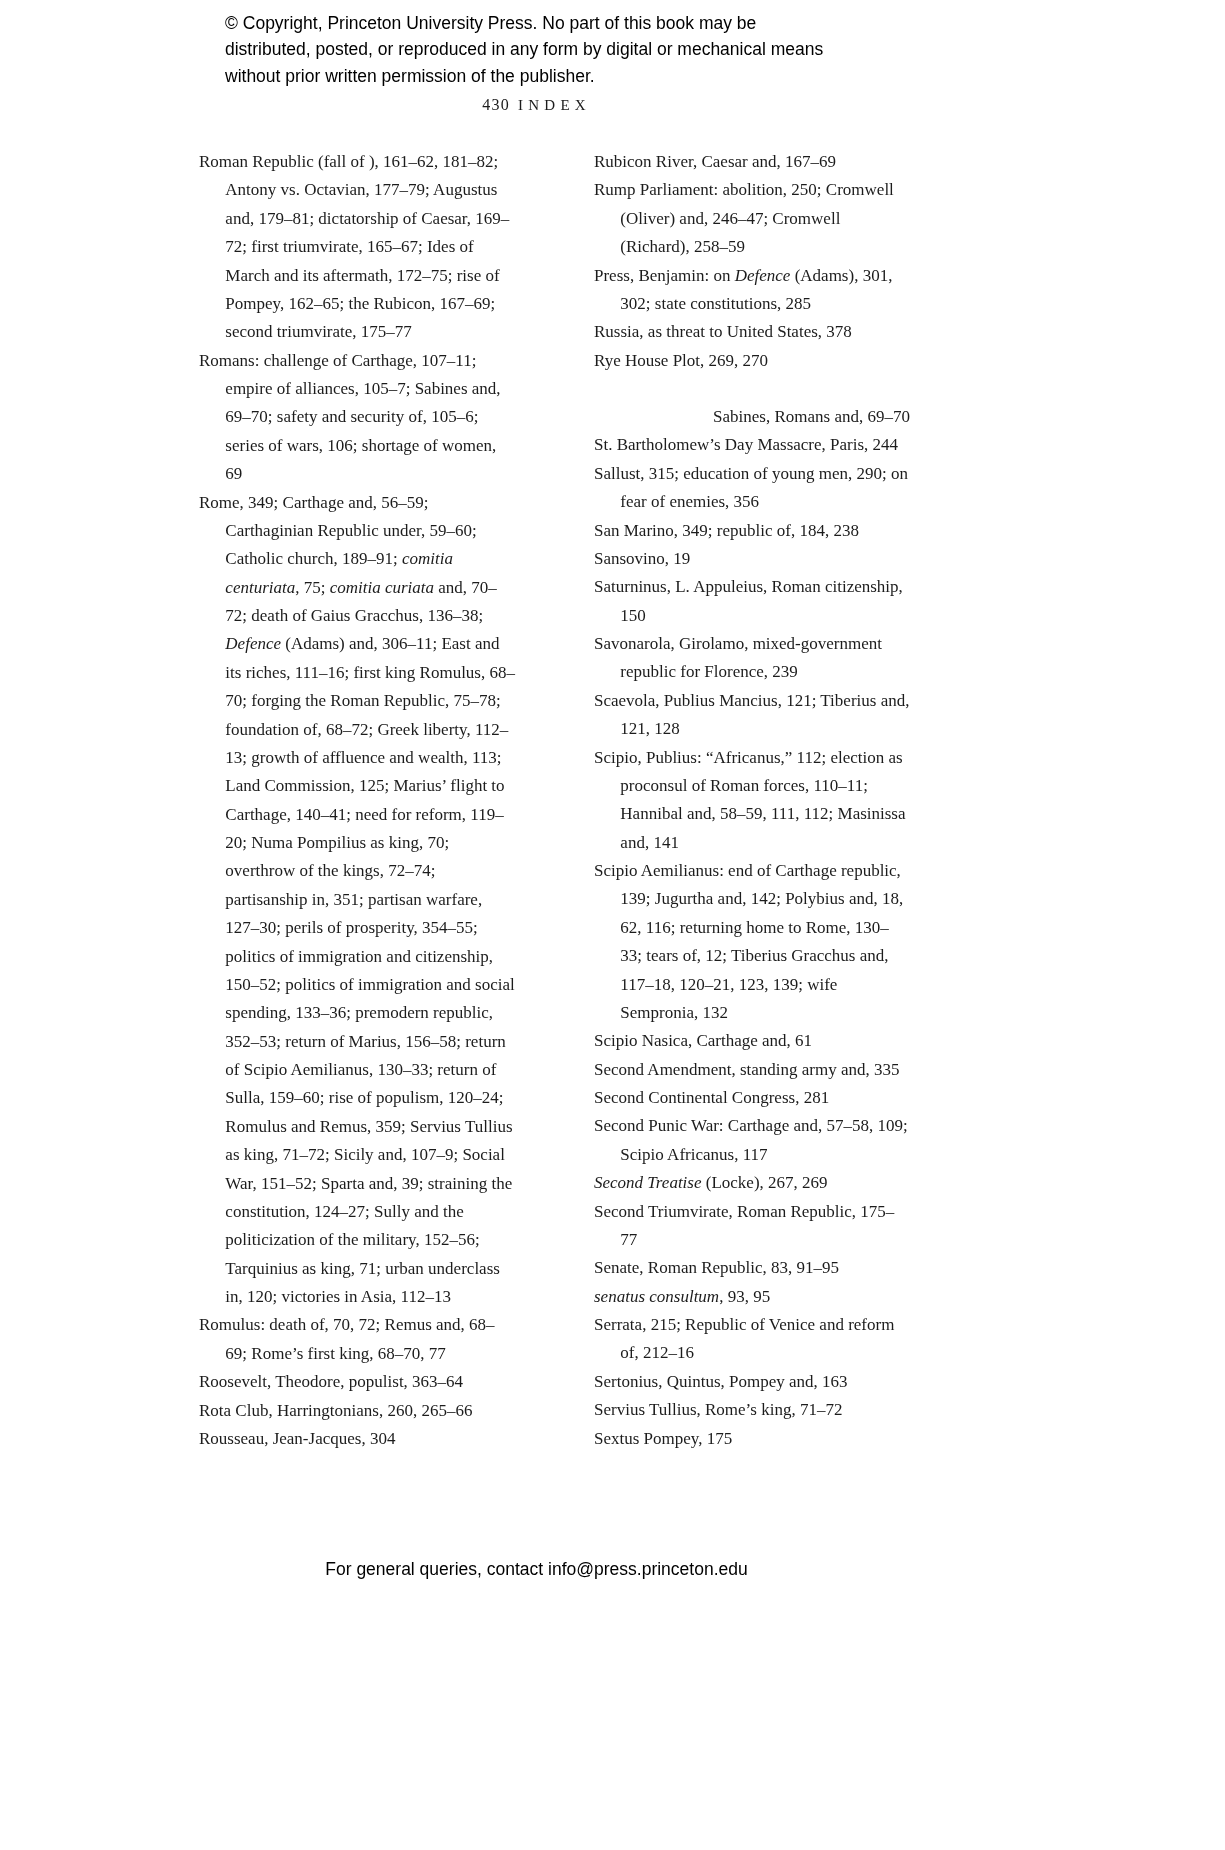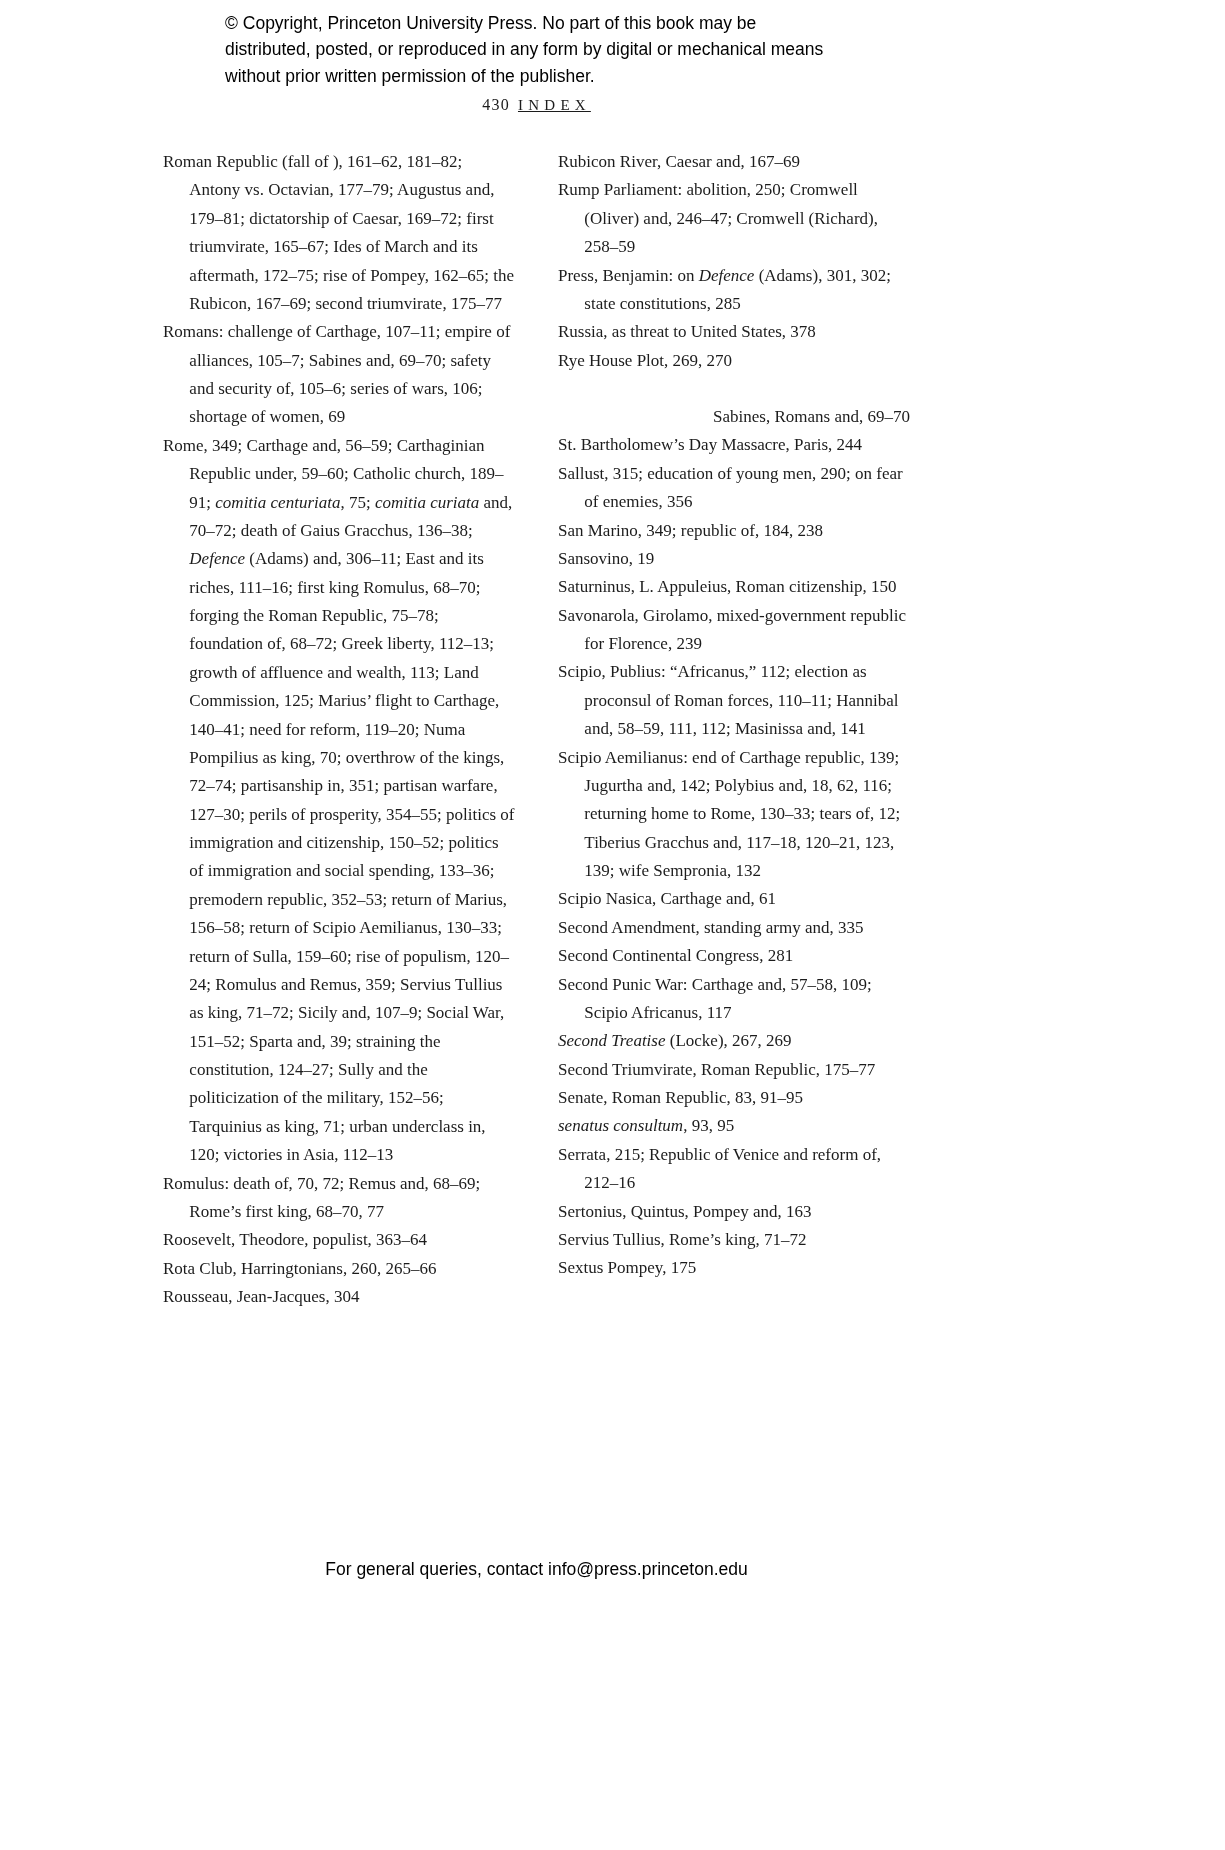"INDEX" .section-title { text-decoration: underline -> none }
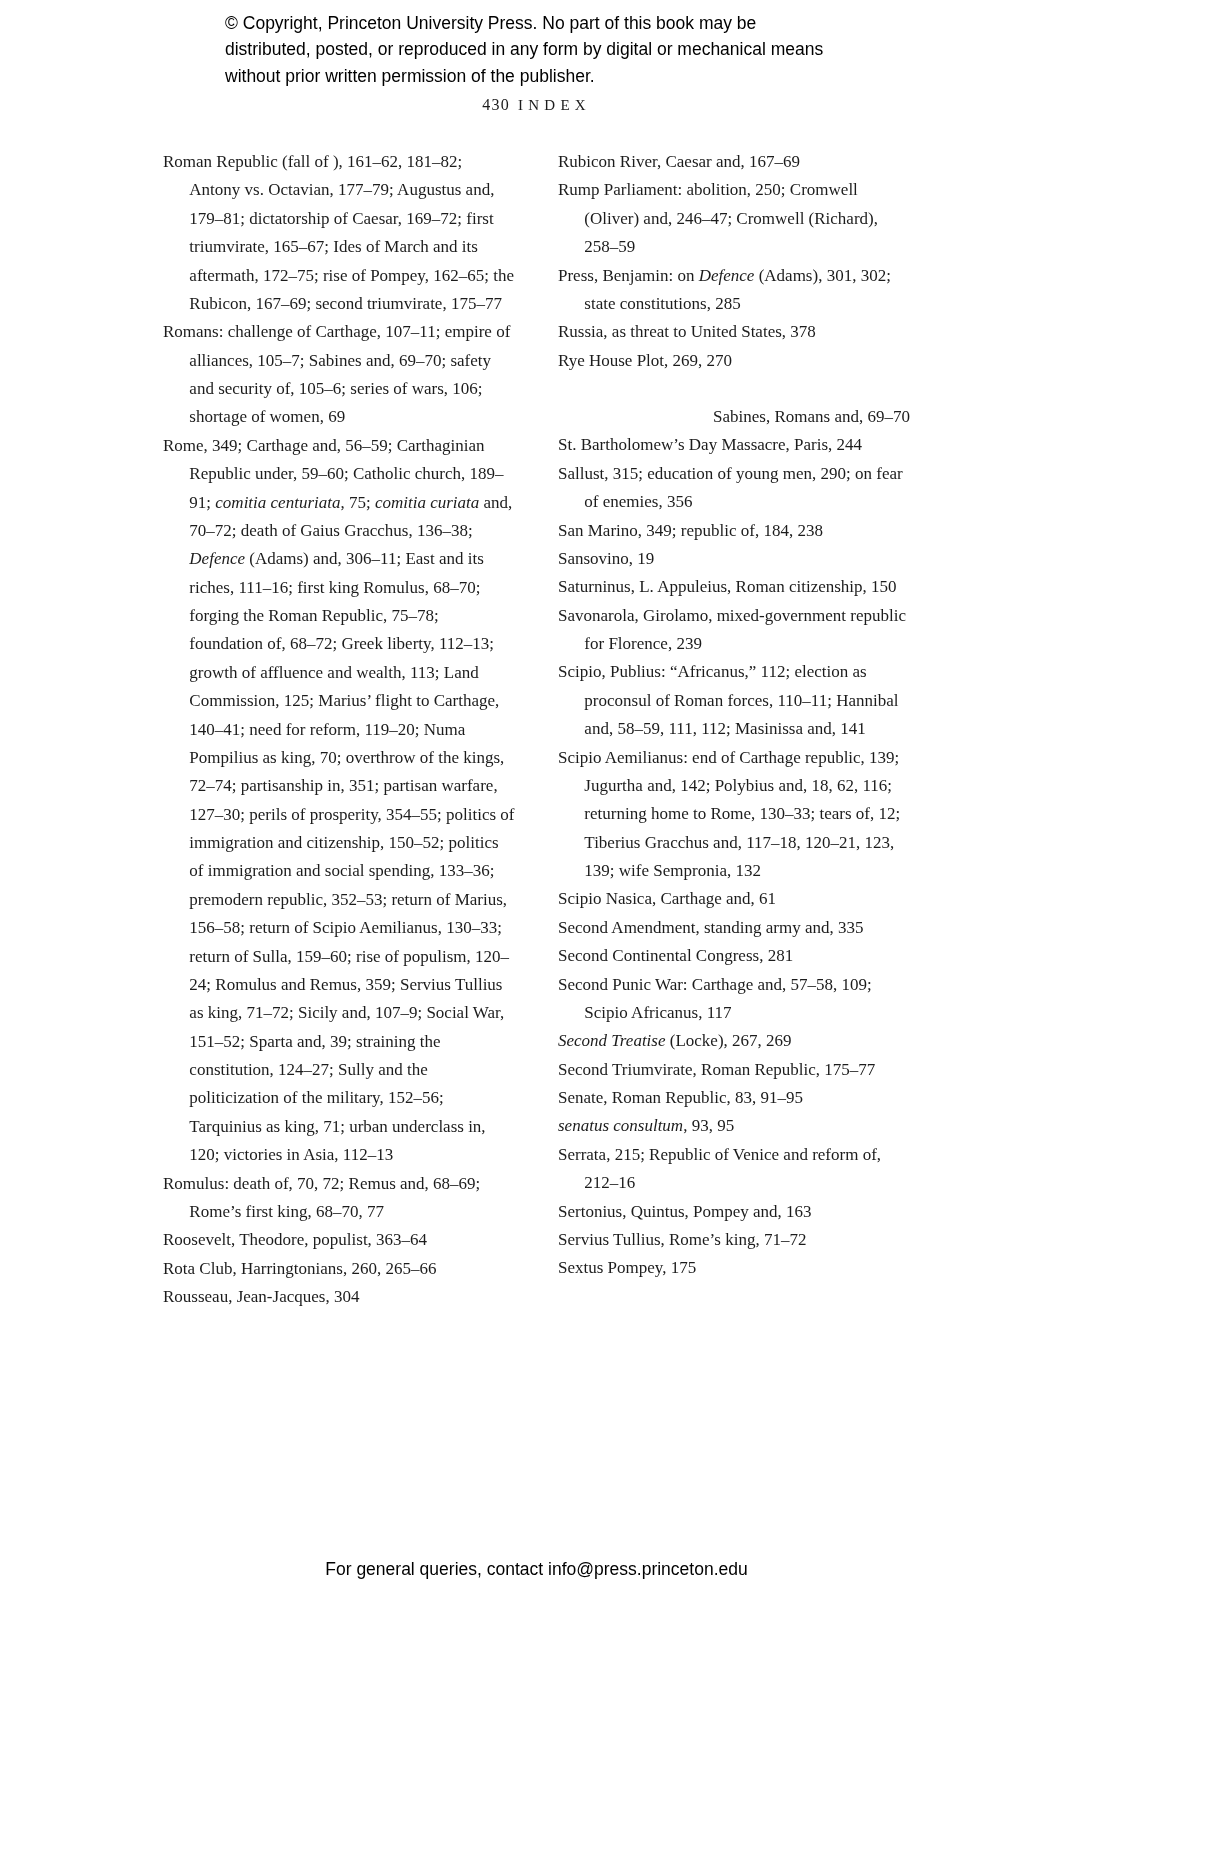"Roman Republic (fall of )," .col { margin-left: none -> 36px }
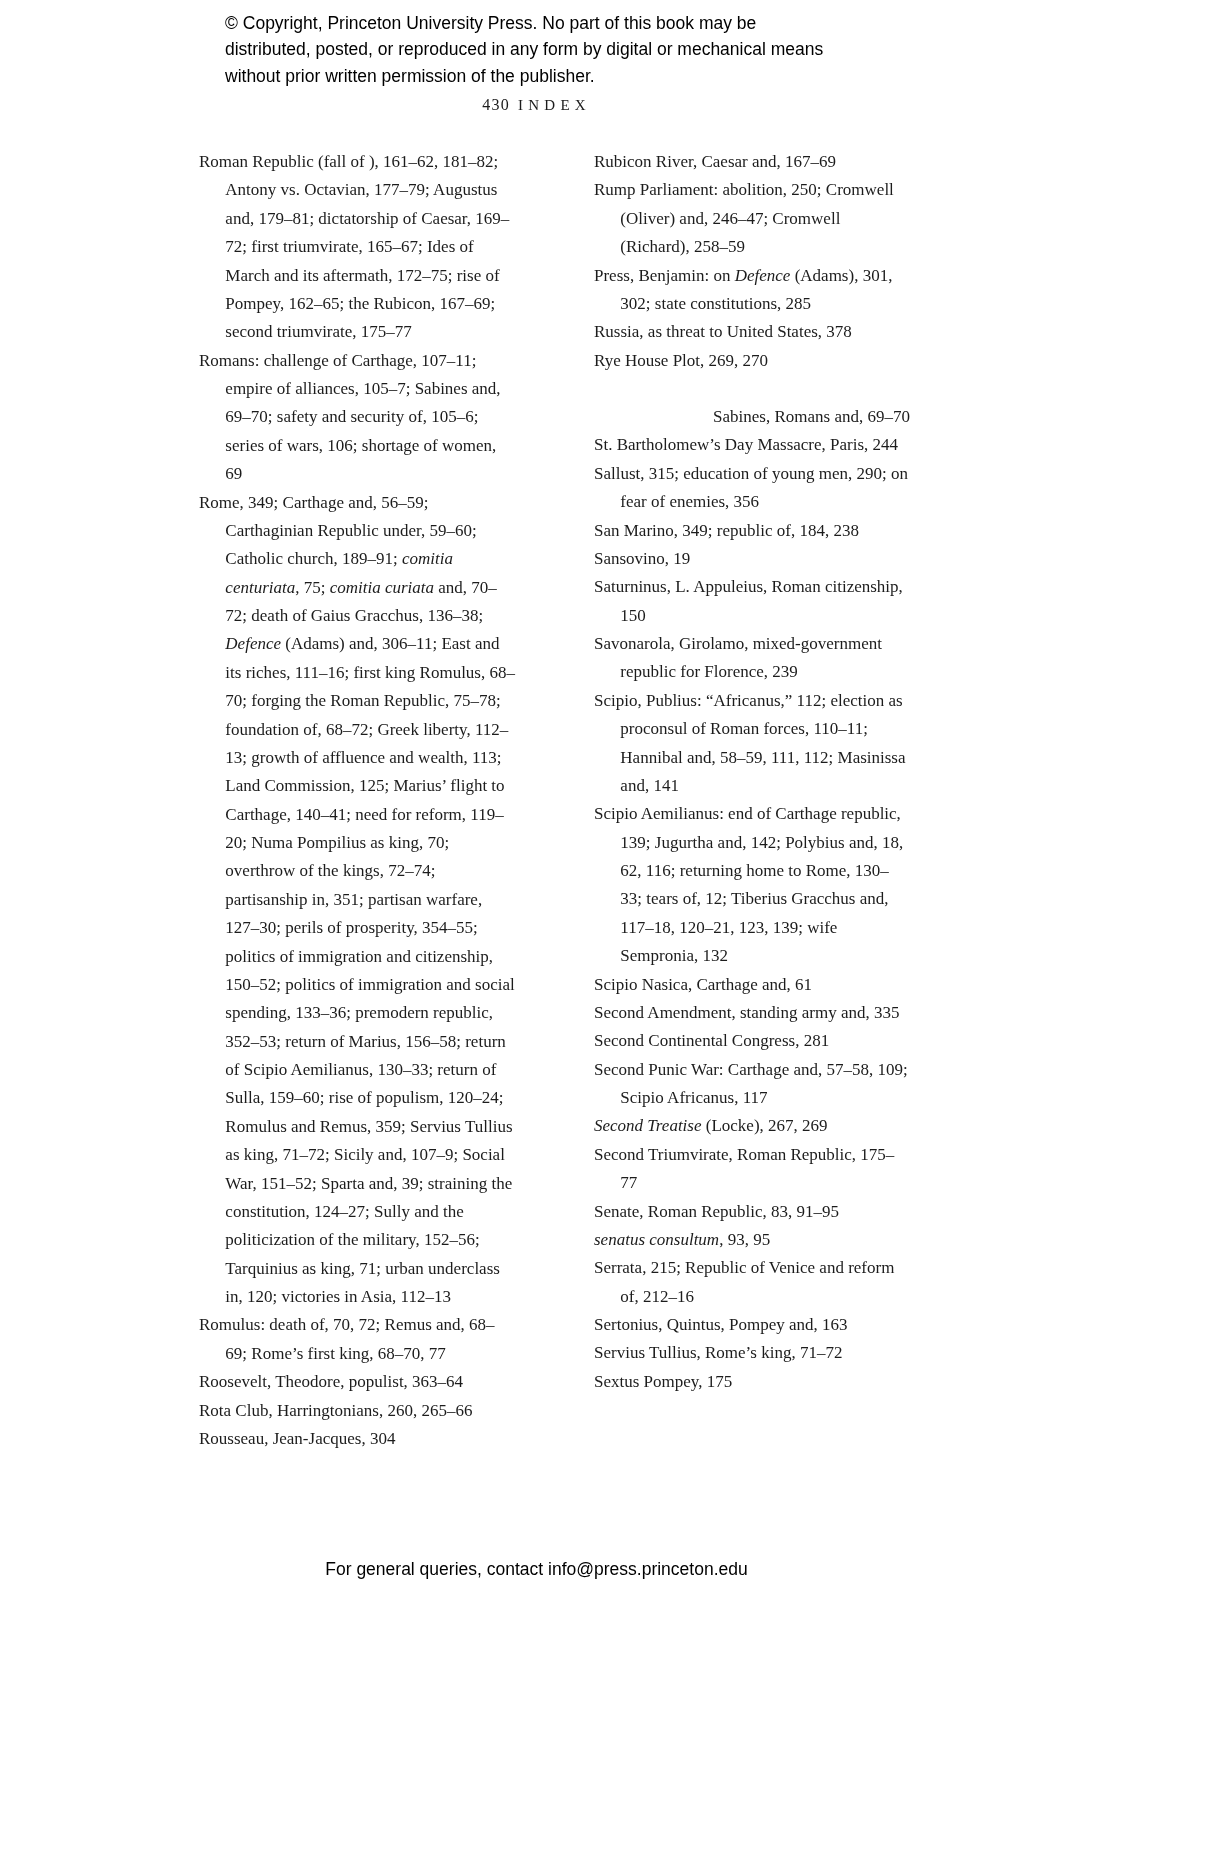"Scaevola, Publius Mancius, 121; Tiberius" div.entry { html: none -> <div><span>Scaevola, Publius Mancius, 121; Tiberius and, 121, 128</span></div> }
